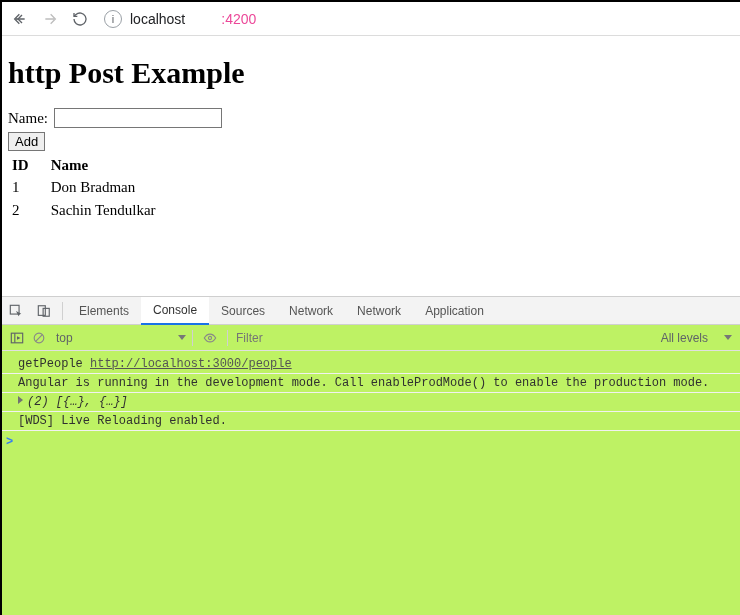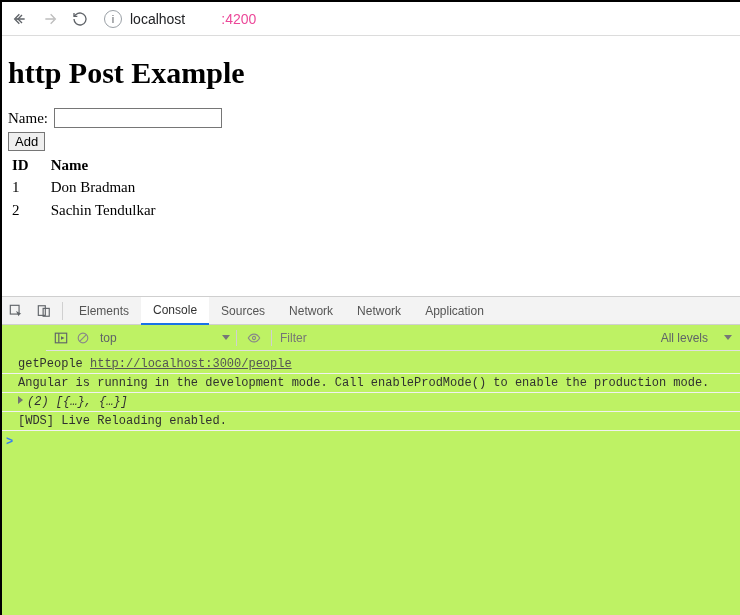"top" .dt-toolbar { margin-left: 44px -> none }
